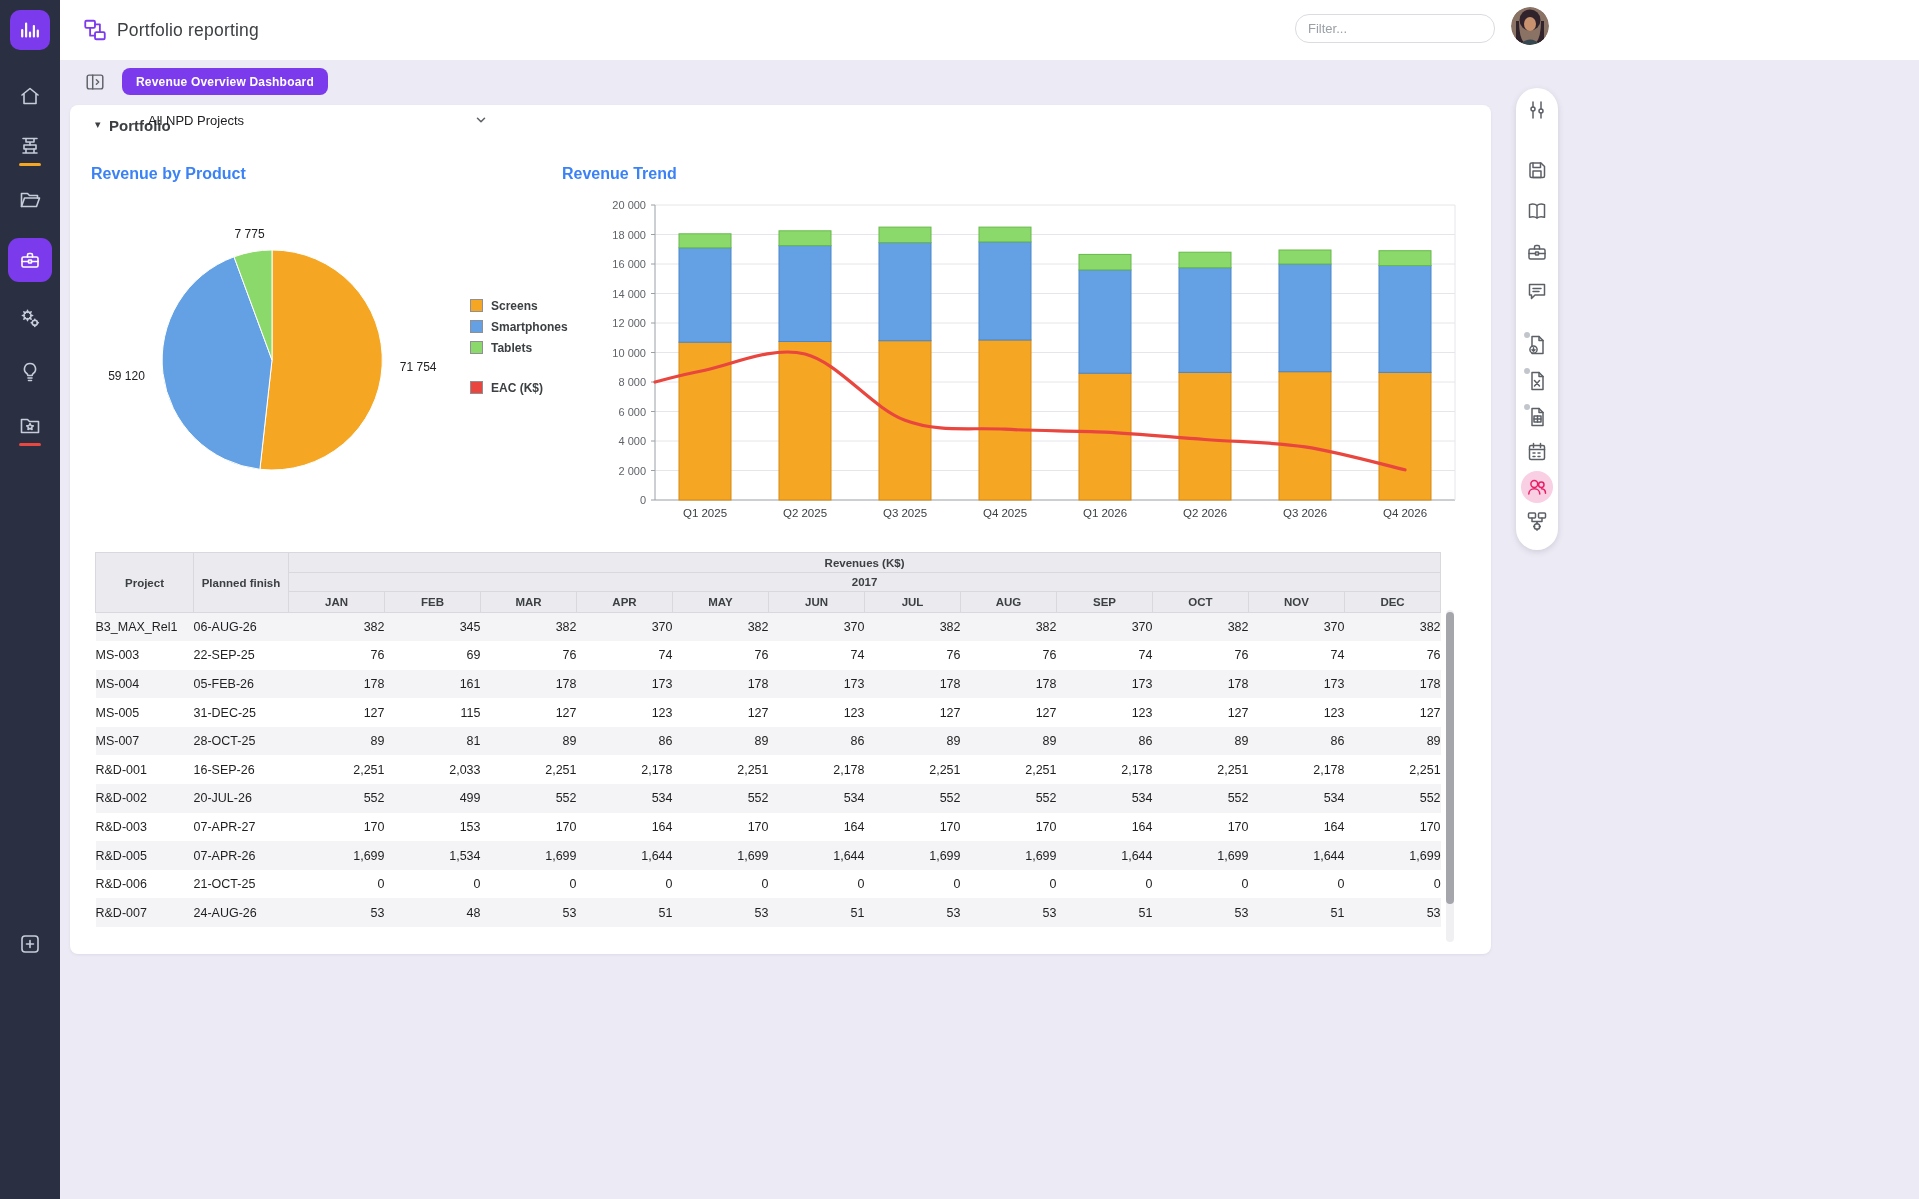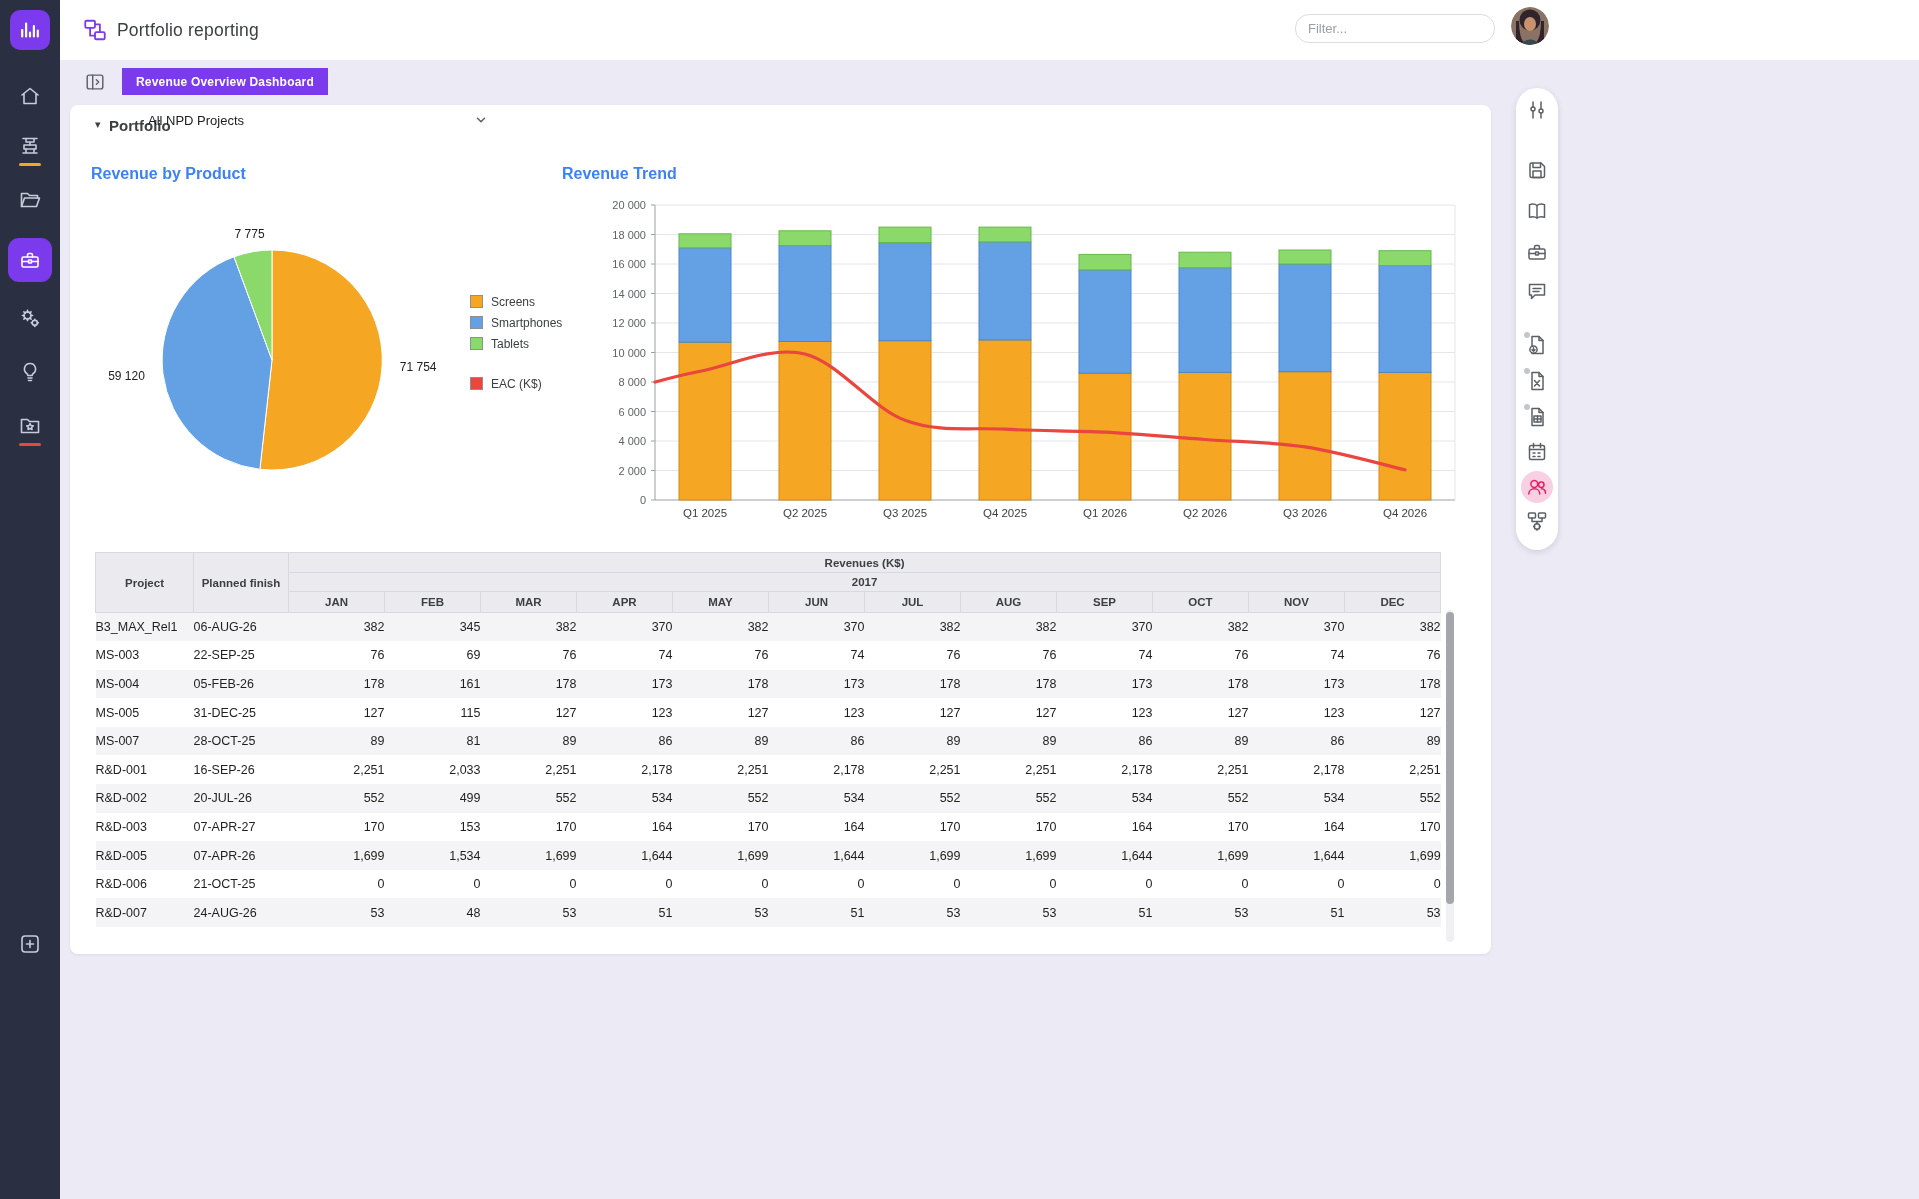"Revenue Overview Dashboard" .dash-btn { border-radius: 0 -> 8px }
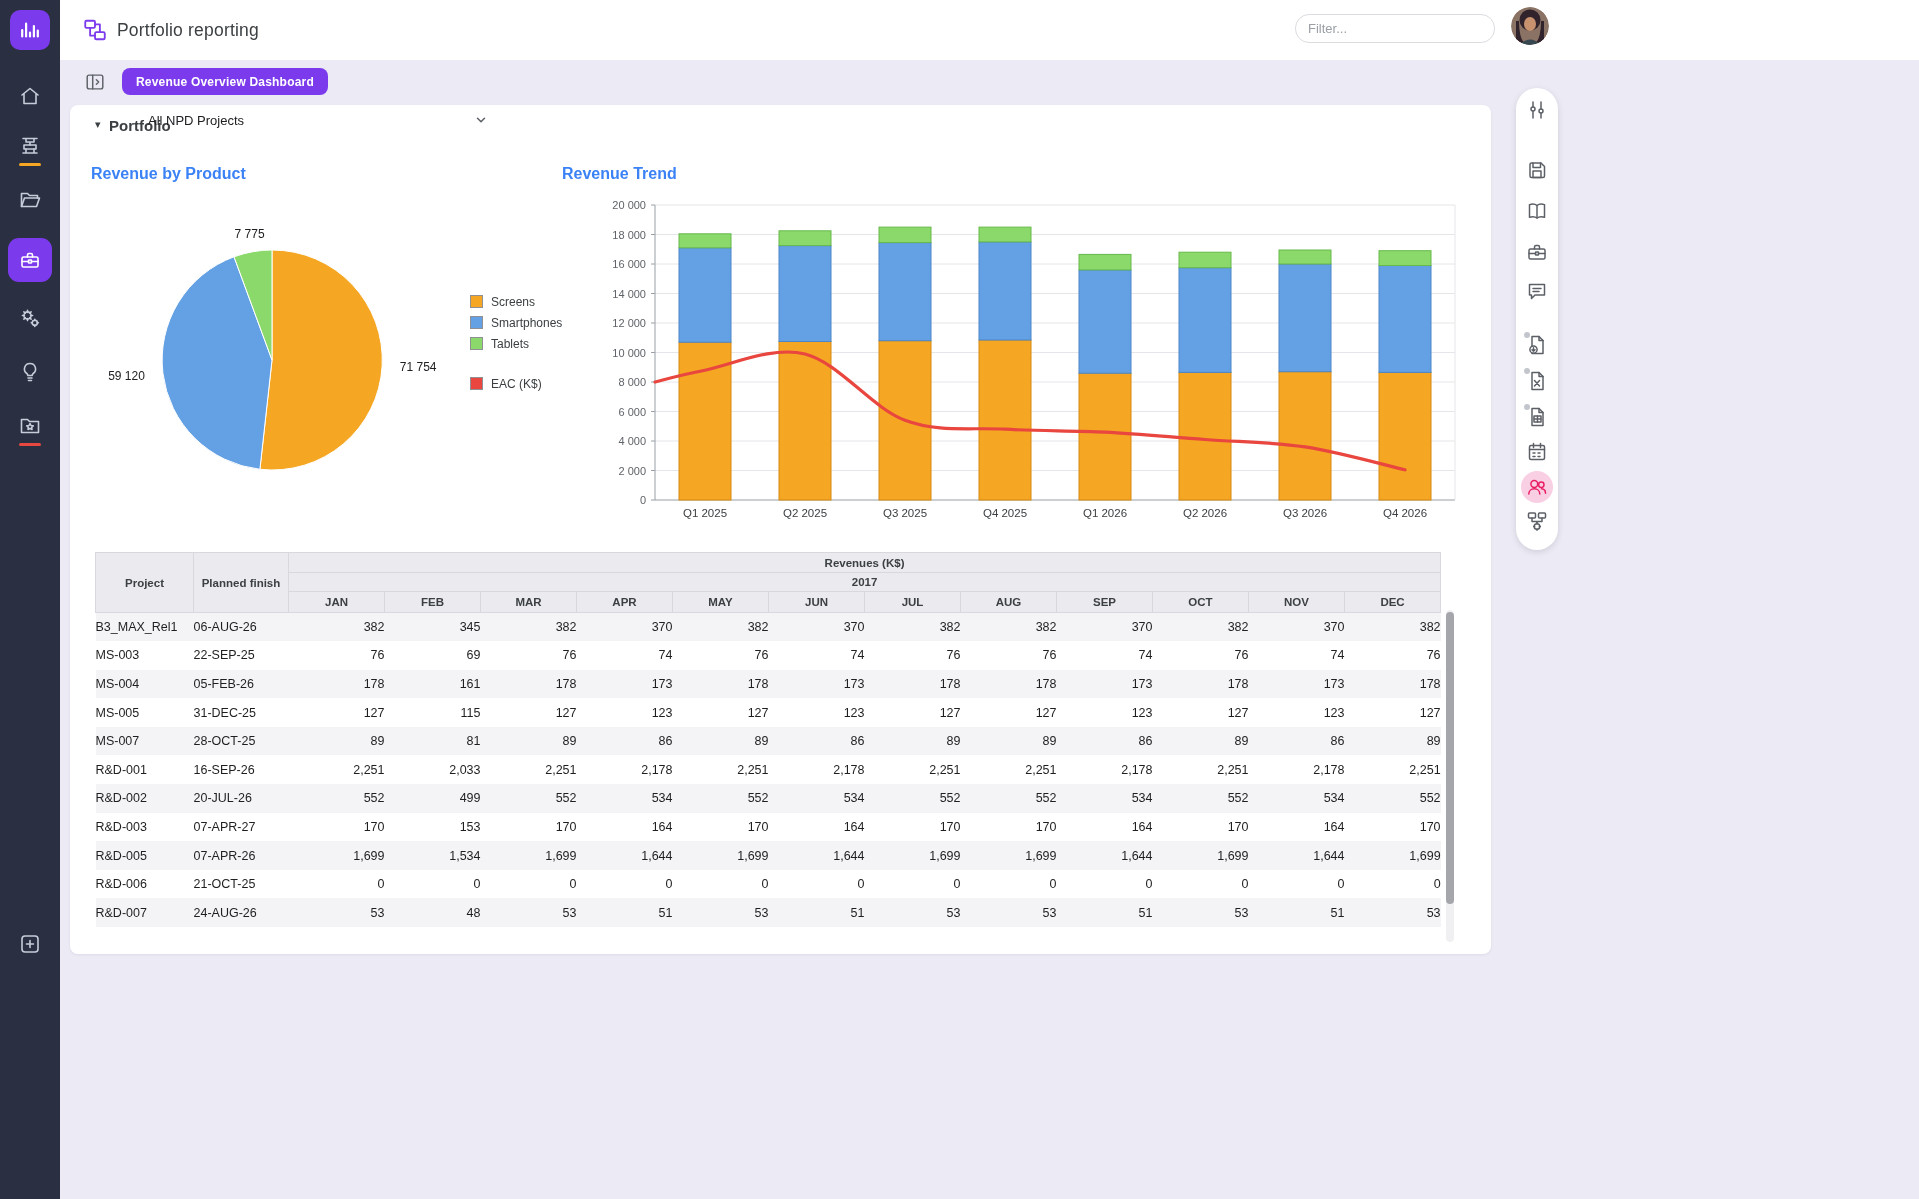"Screens" .lg-item { align-items: flex-start -> center; font-weight: none -> bold }
